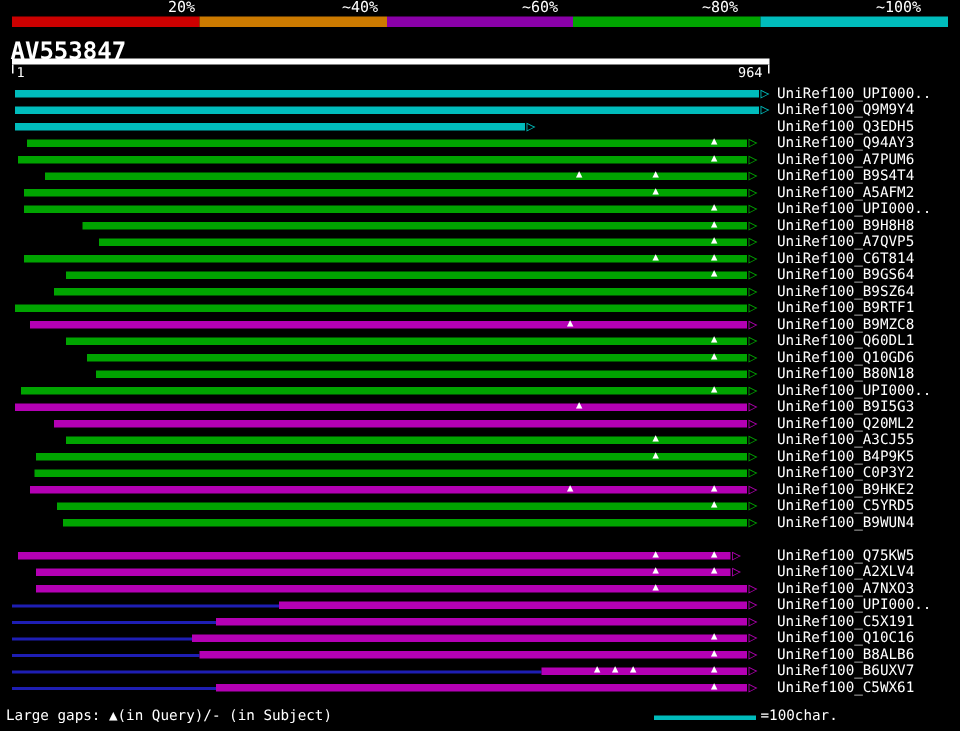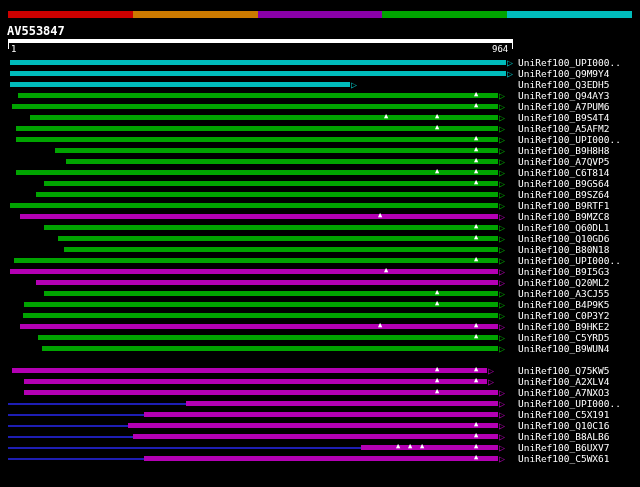"20%" div { html: none -> <div> <span>20%</span> <span>~40%</span> <span>~60%</span> <span>~80%</span> <span>~100%</span> </div> }
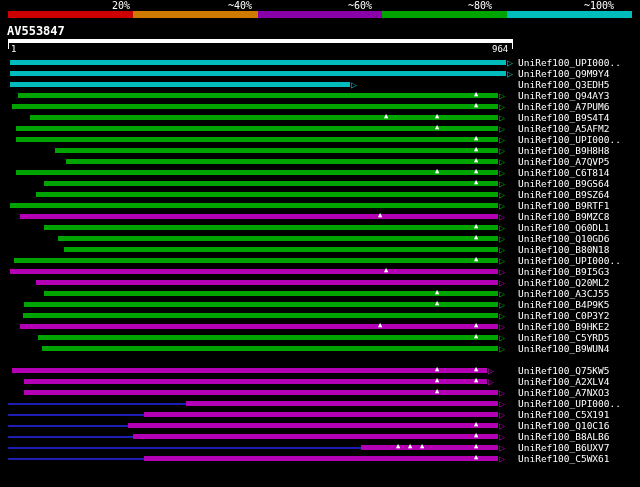"AV553847" #query-name { font-size: 12px -> 16px }
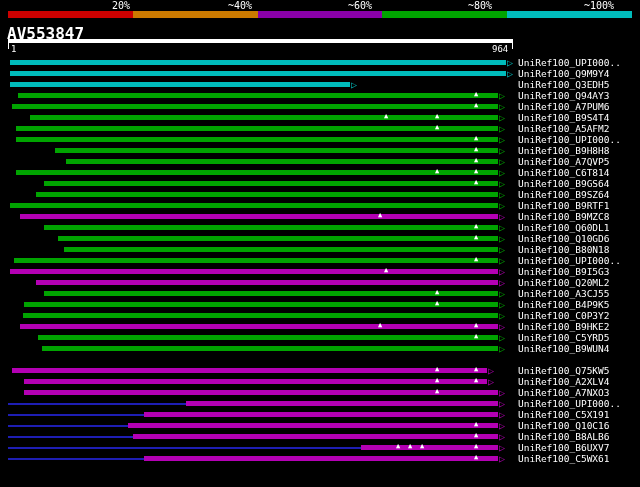"Large gaps: ▲(in Query)/- (in" div { html: none -> <div> <span>Large gaps: ▲(in Query)/- (in Subject)</span> <span></span> <span>=100char.</span> </div> }
